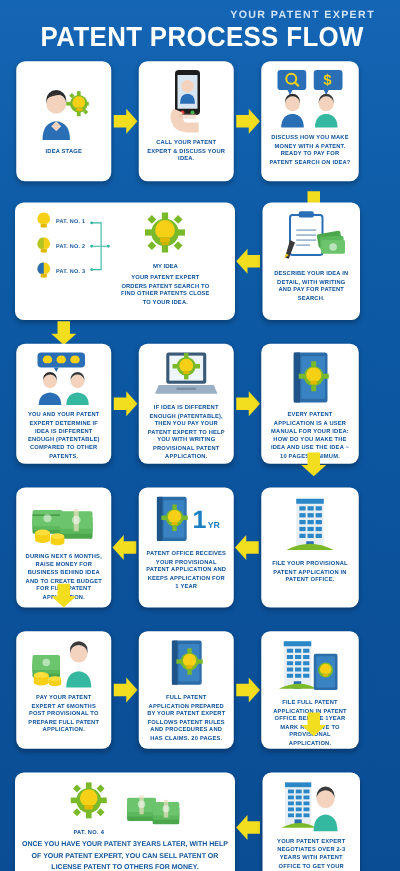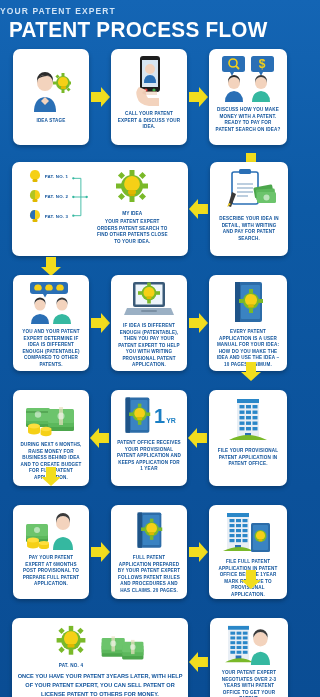"YOUR PATENT EXPERT" .header { text-align: left -> right }
